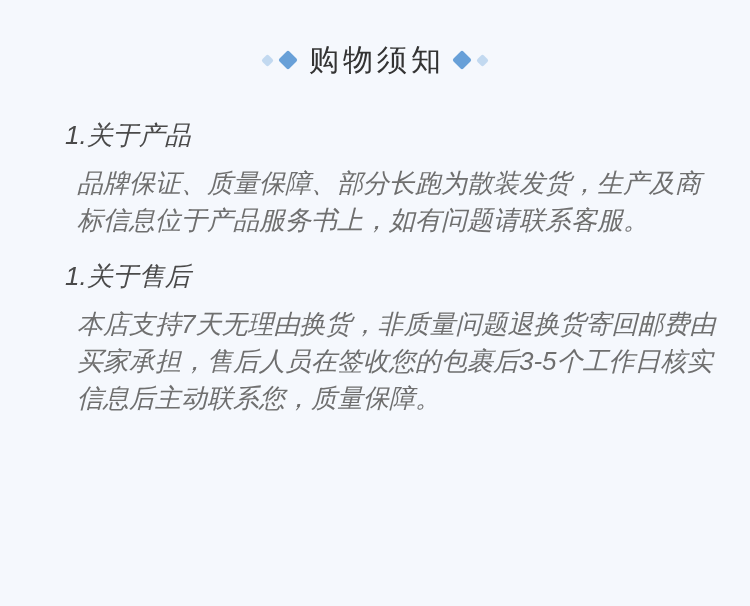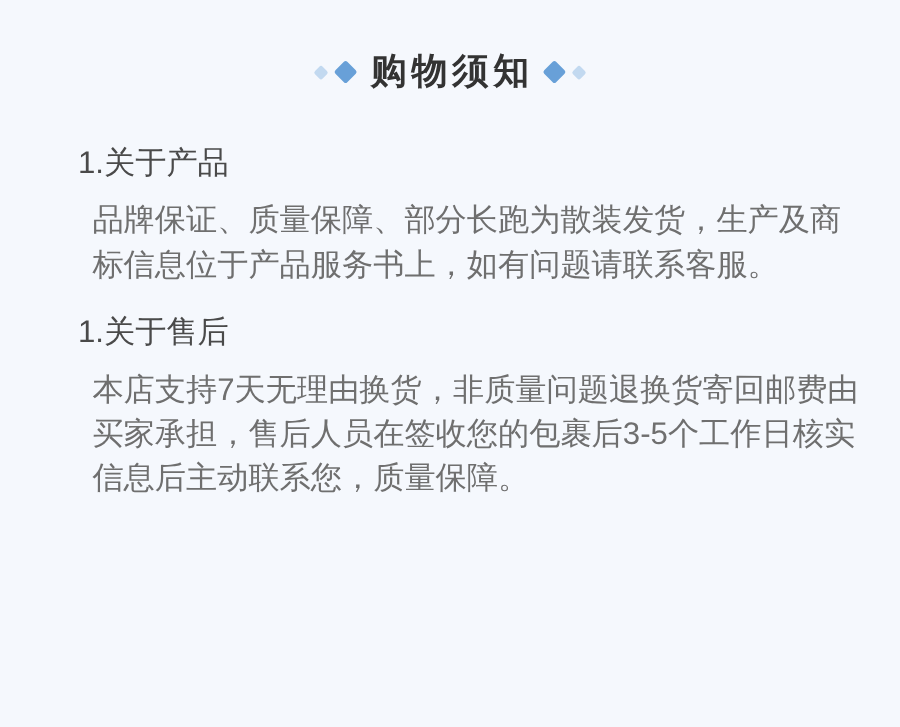"购物须知" .page-title { font-weight: bold -> normal }
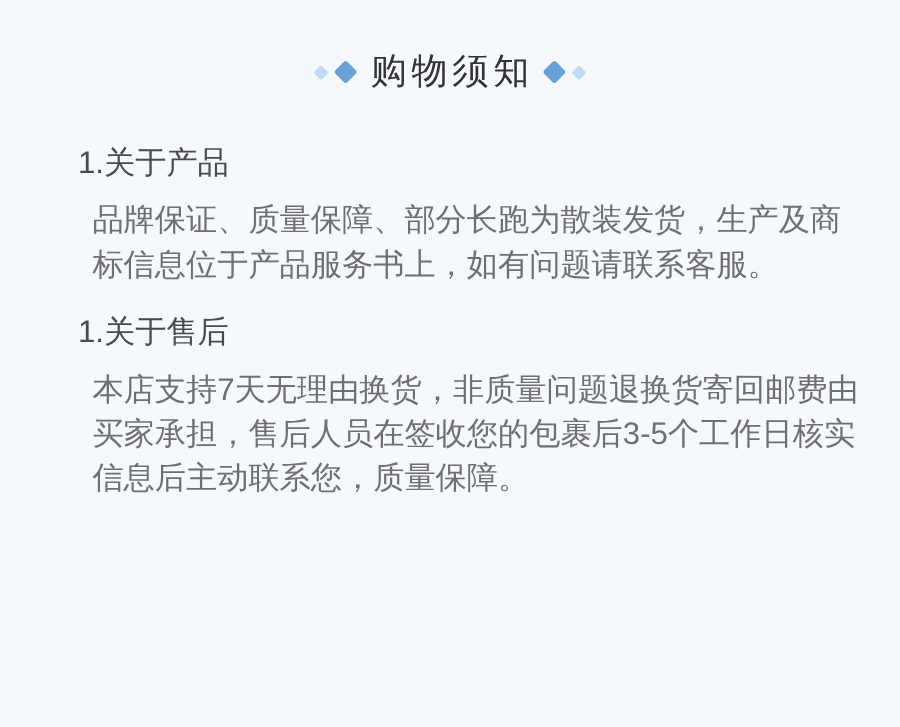"1.关于产品" .content { font-style: none -> italic }
